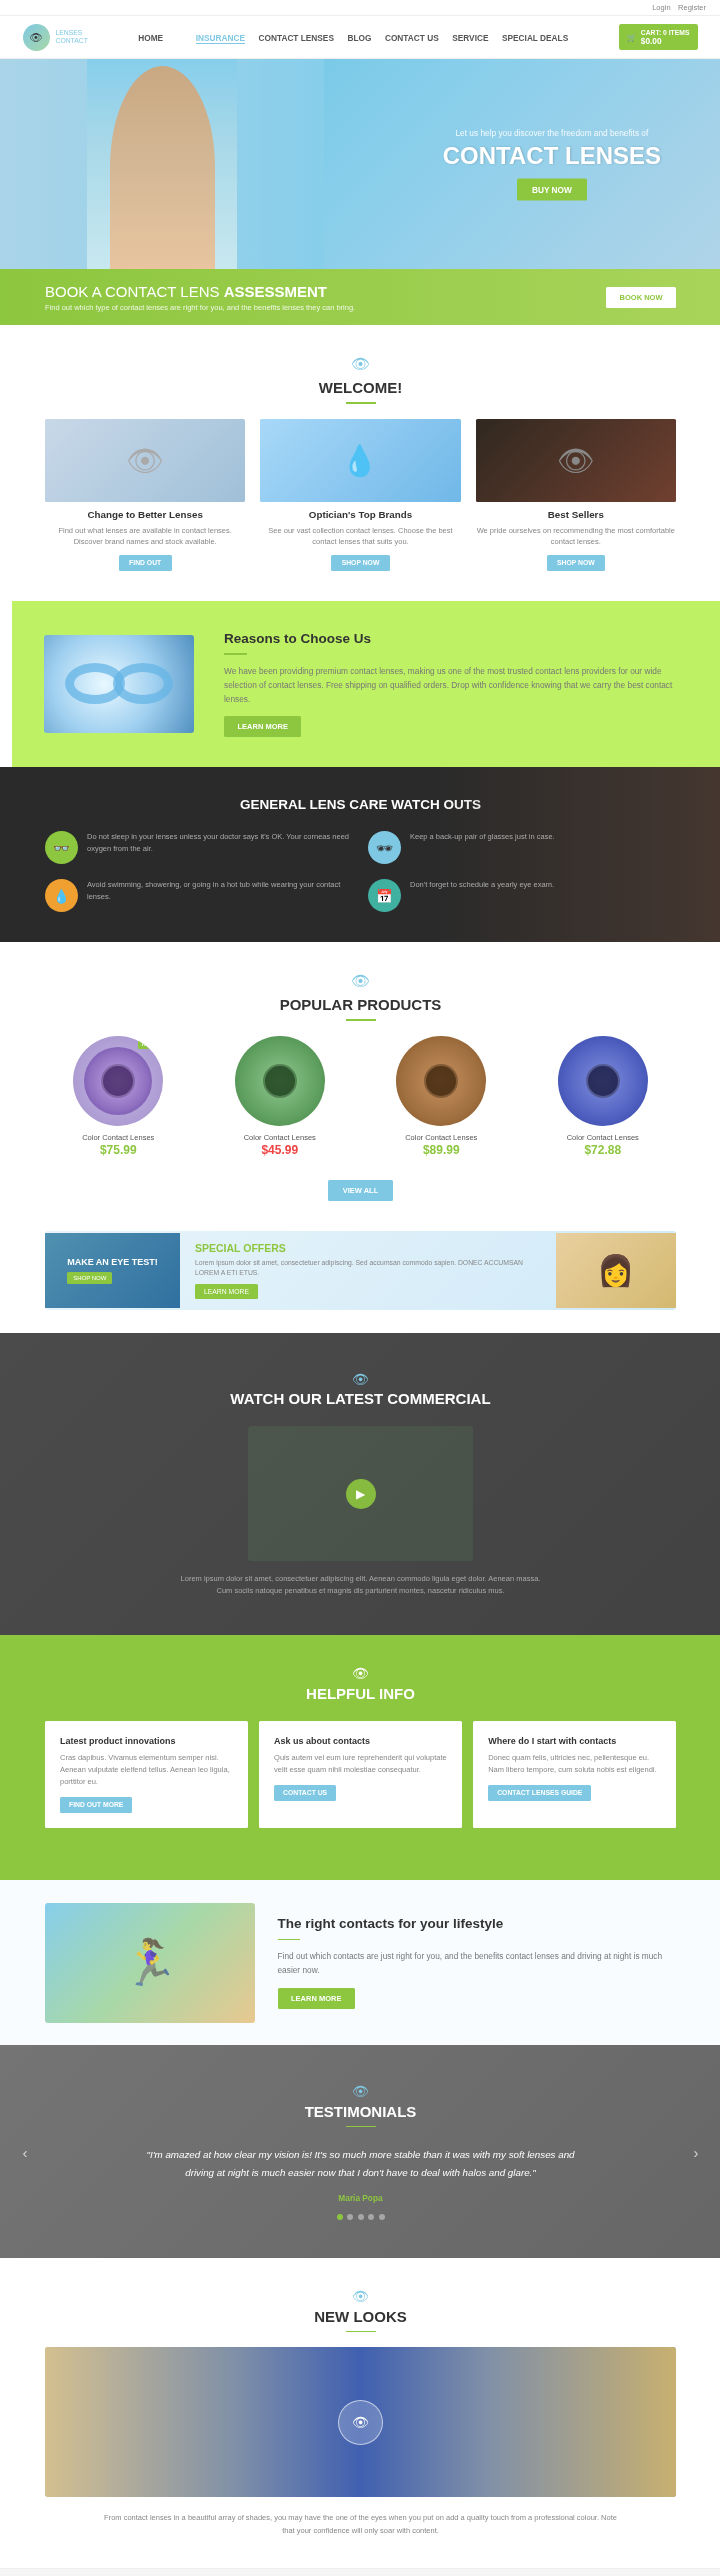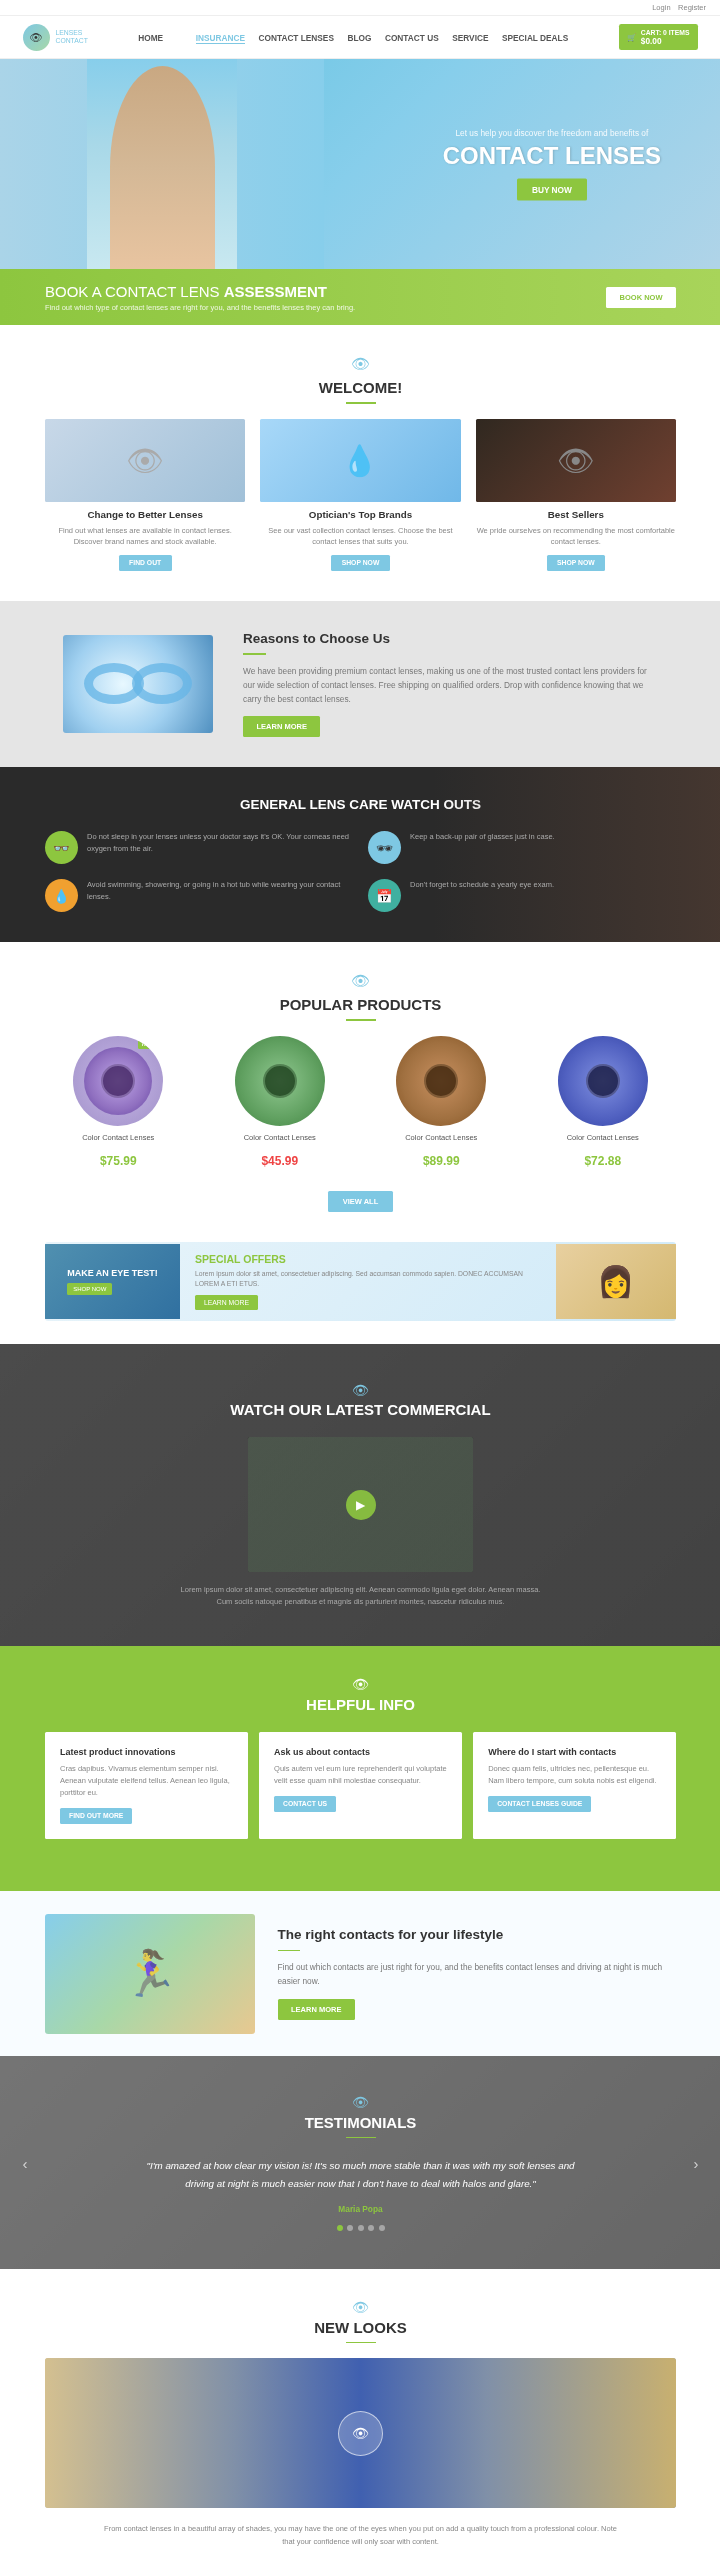"Reasons to Choose Us" .reasons-section { background: #e5e5e5 -> #bef264; margin-left: none -> 12px; padding: 30px 63px -> 30px 32px }
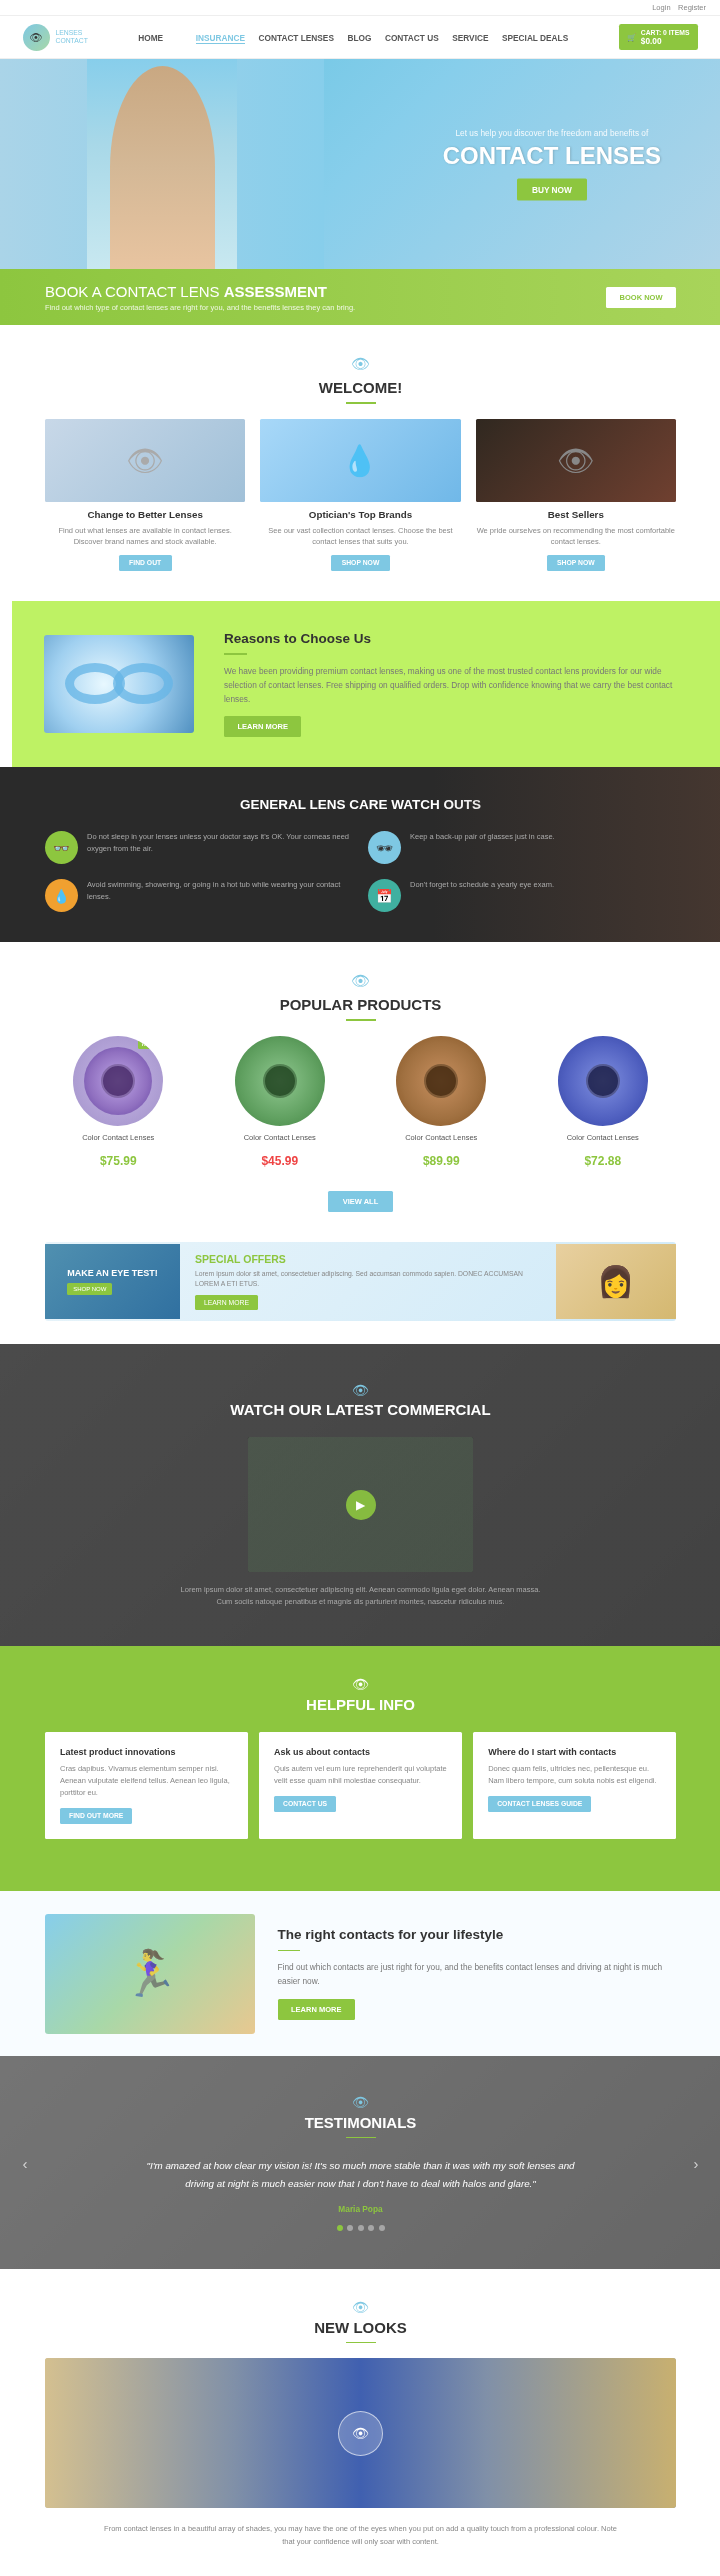"Color Contact Lenses" .product-label { margin-bottom: 12px -> 1px }
